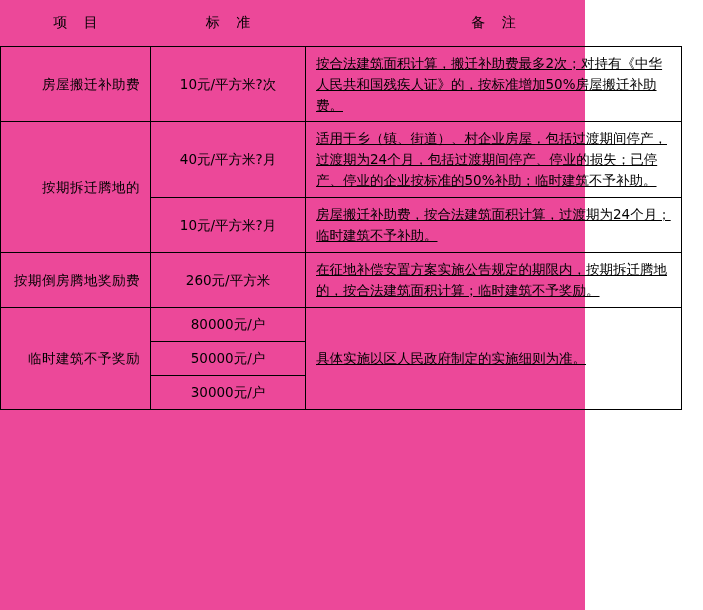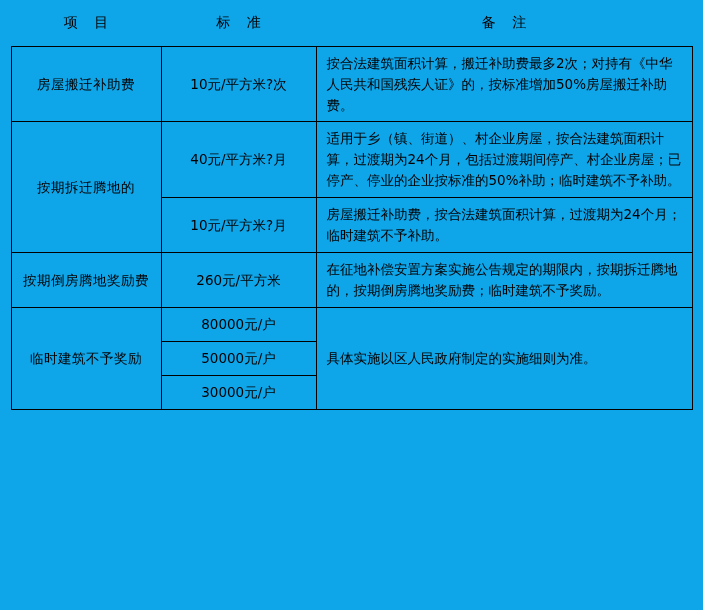"项 目" .sheet { background: #0ea5e9 -> #ec4899; width: 703px -> 585px }
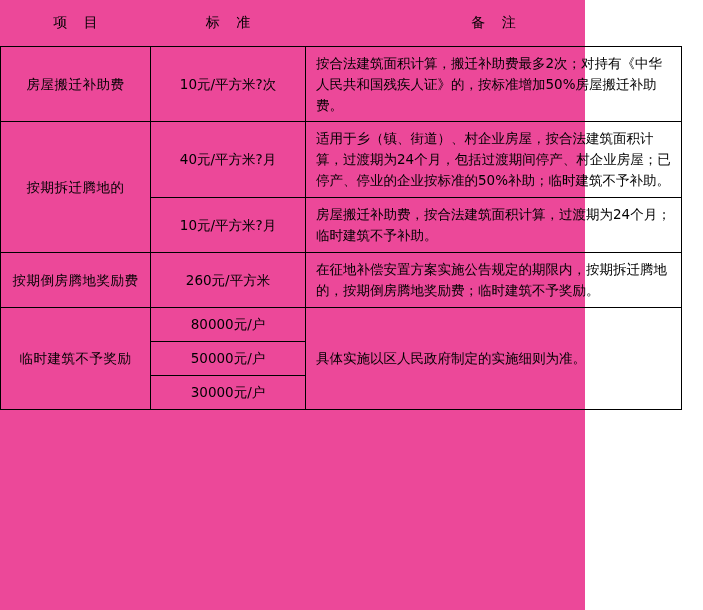"按合法建筑面积计算，搬迁补助费最多2次；对持有《中华人民共和国残疾人证》的，按标" td.note-cell { text-decoration: none -> underline }
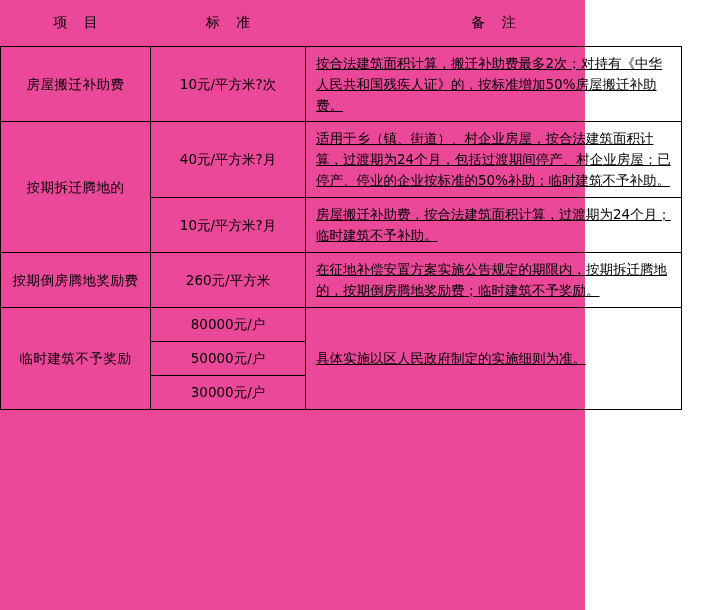"房屋搬迁补助费" td.item-cell { text-align: center -> right }
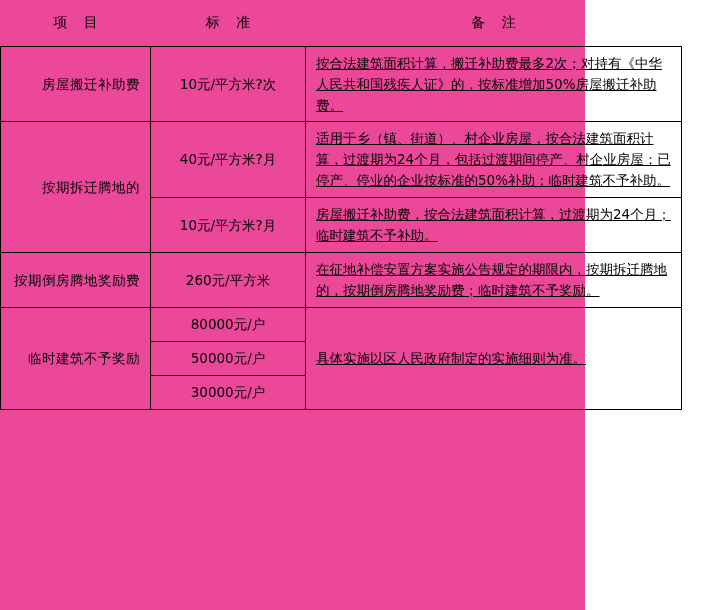"适用于乡（镇、街道）、村企业房屋，按合法建筑面积计算，过渡期为24个月，包括过渡" td.note-cell { text: 按合法建筑面积计算，过渡期为24个月，包括过渡期间停产、村企业房屋 -> 包括过渡期间停产，过渡期为24个月，包括过渡期间停产、停业的损失 }
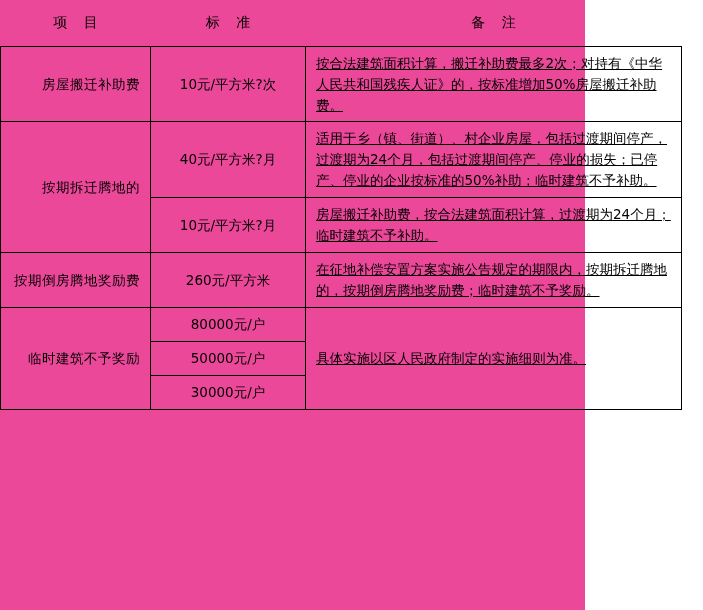"在征地补偿安置方案实施公告规定的期限内，按期拆迁腾地的，按期倒房腾地奖励费；临时" td.note-cell { text: 期倒房腾地奖励费 -> 合法建筑面积计算 }
